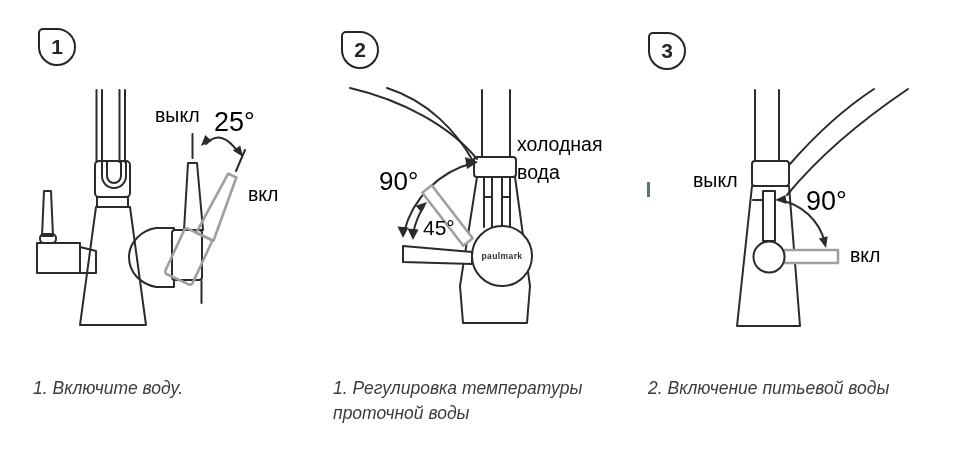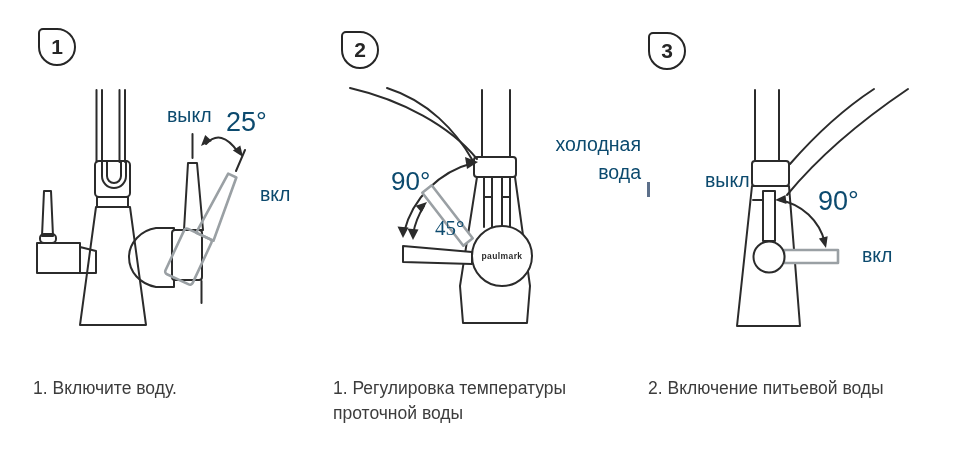"выкл" .label { color: #0c4a6e -> #000000; margin-left: 12px -> none }
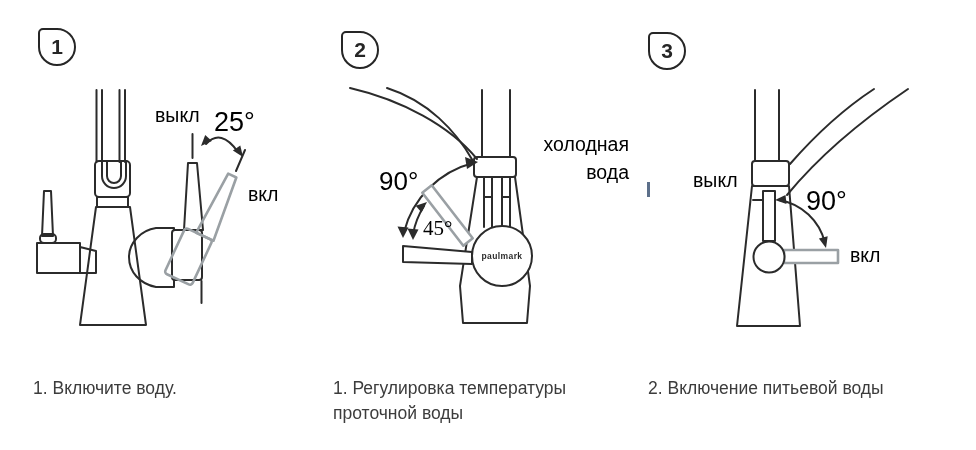"холодная вода" .lbl-wrap { text-align: right -> left }
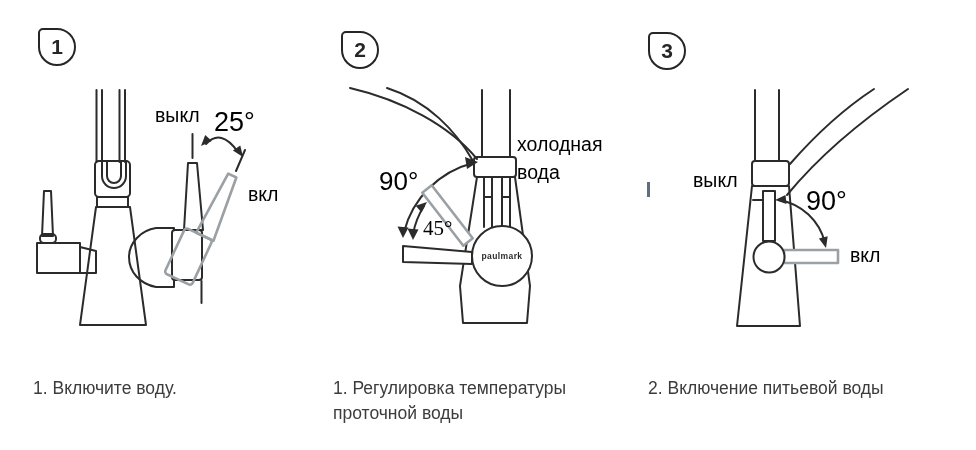"45°" div.label { font-family: Liberation Serif, serif -> none }
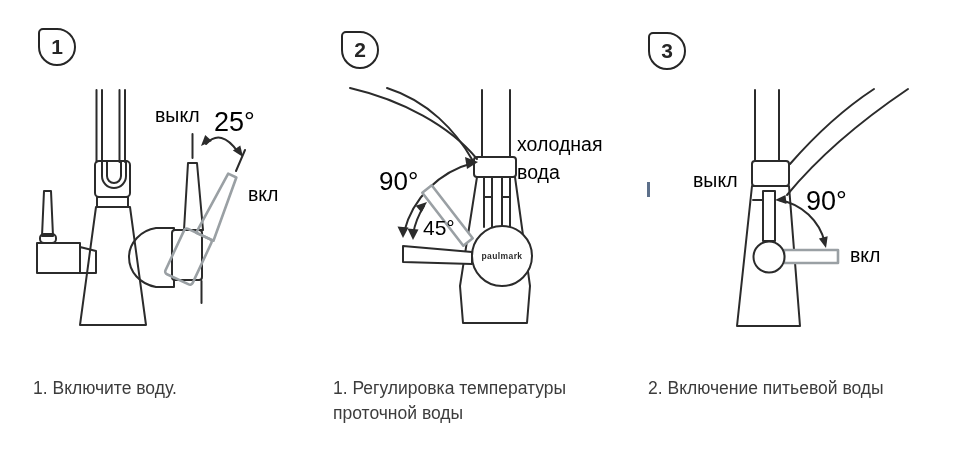"1. Включите воду." .caption { font-style: none -> italic }
